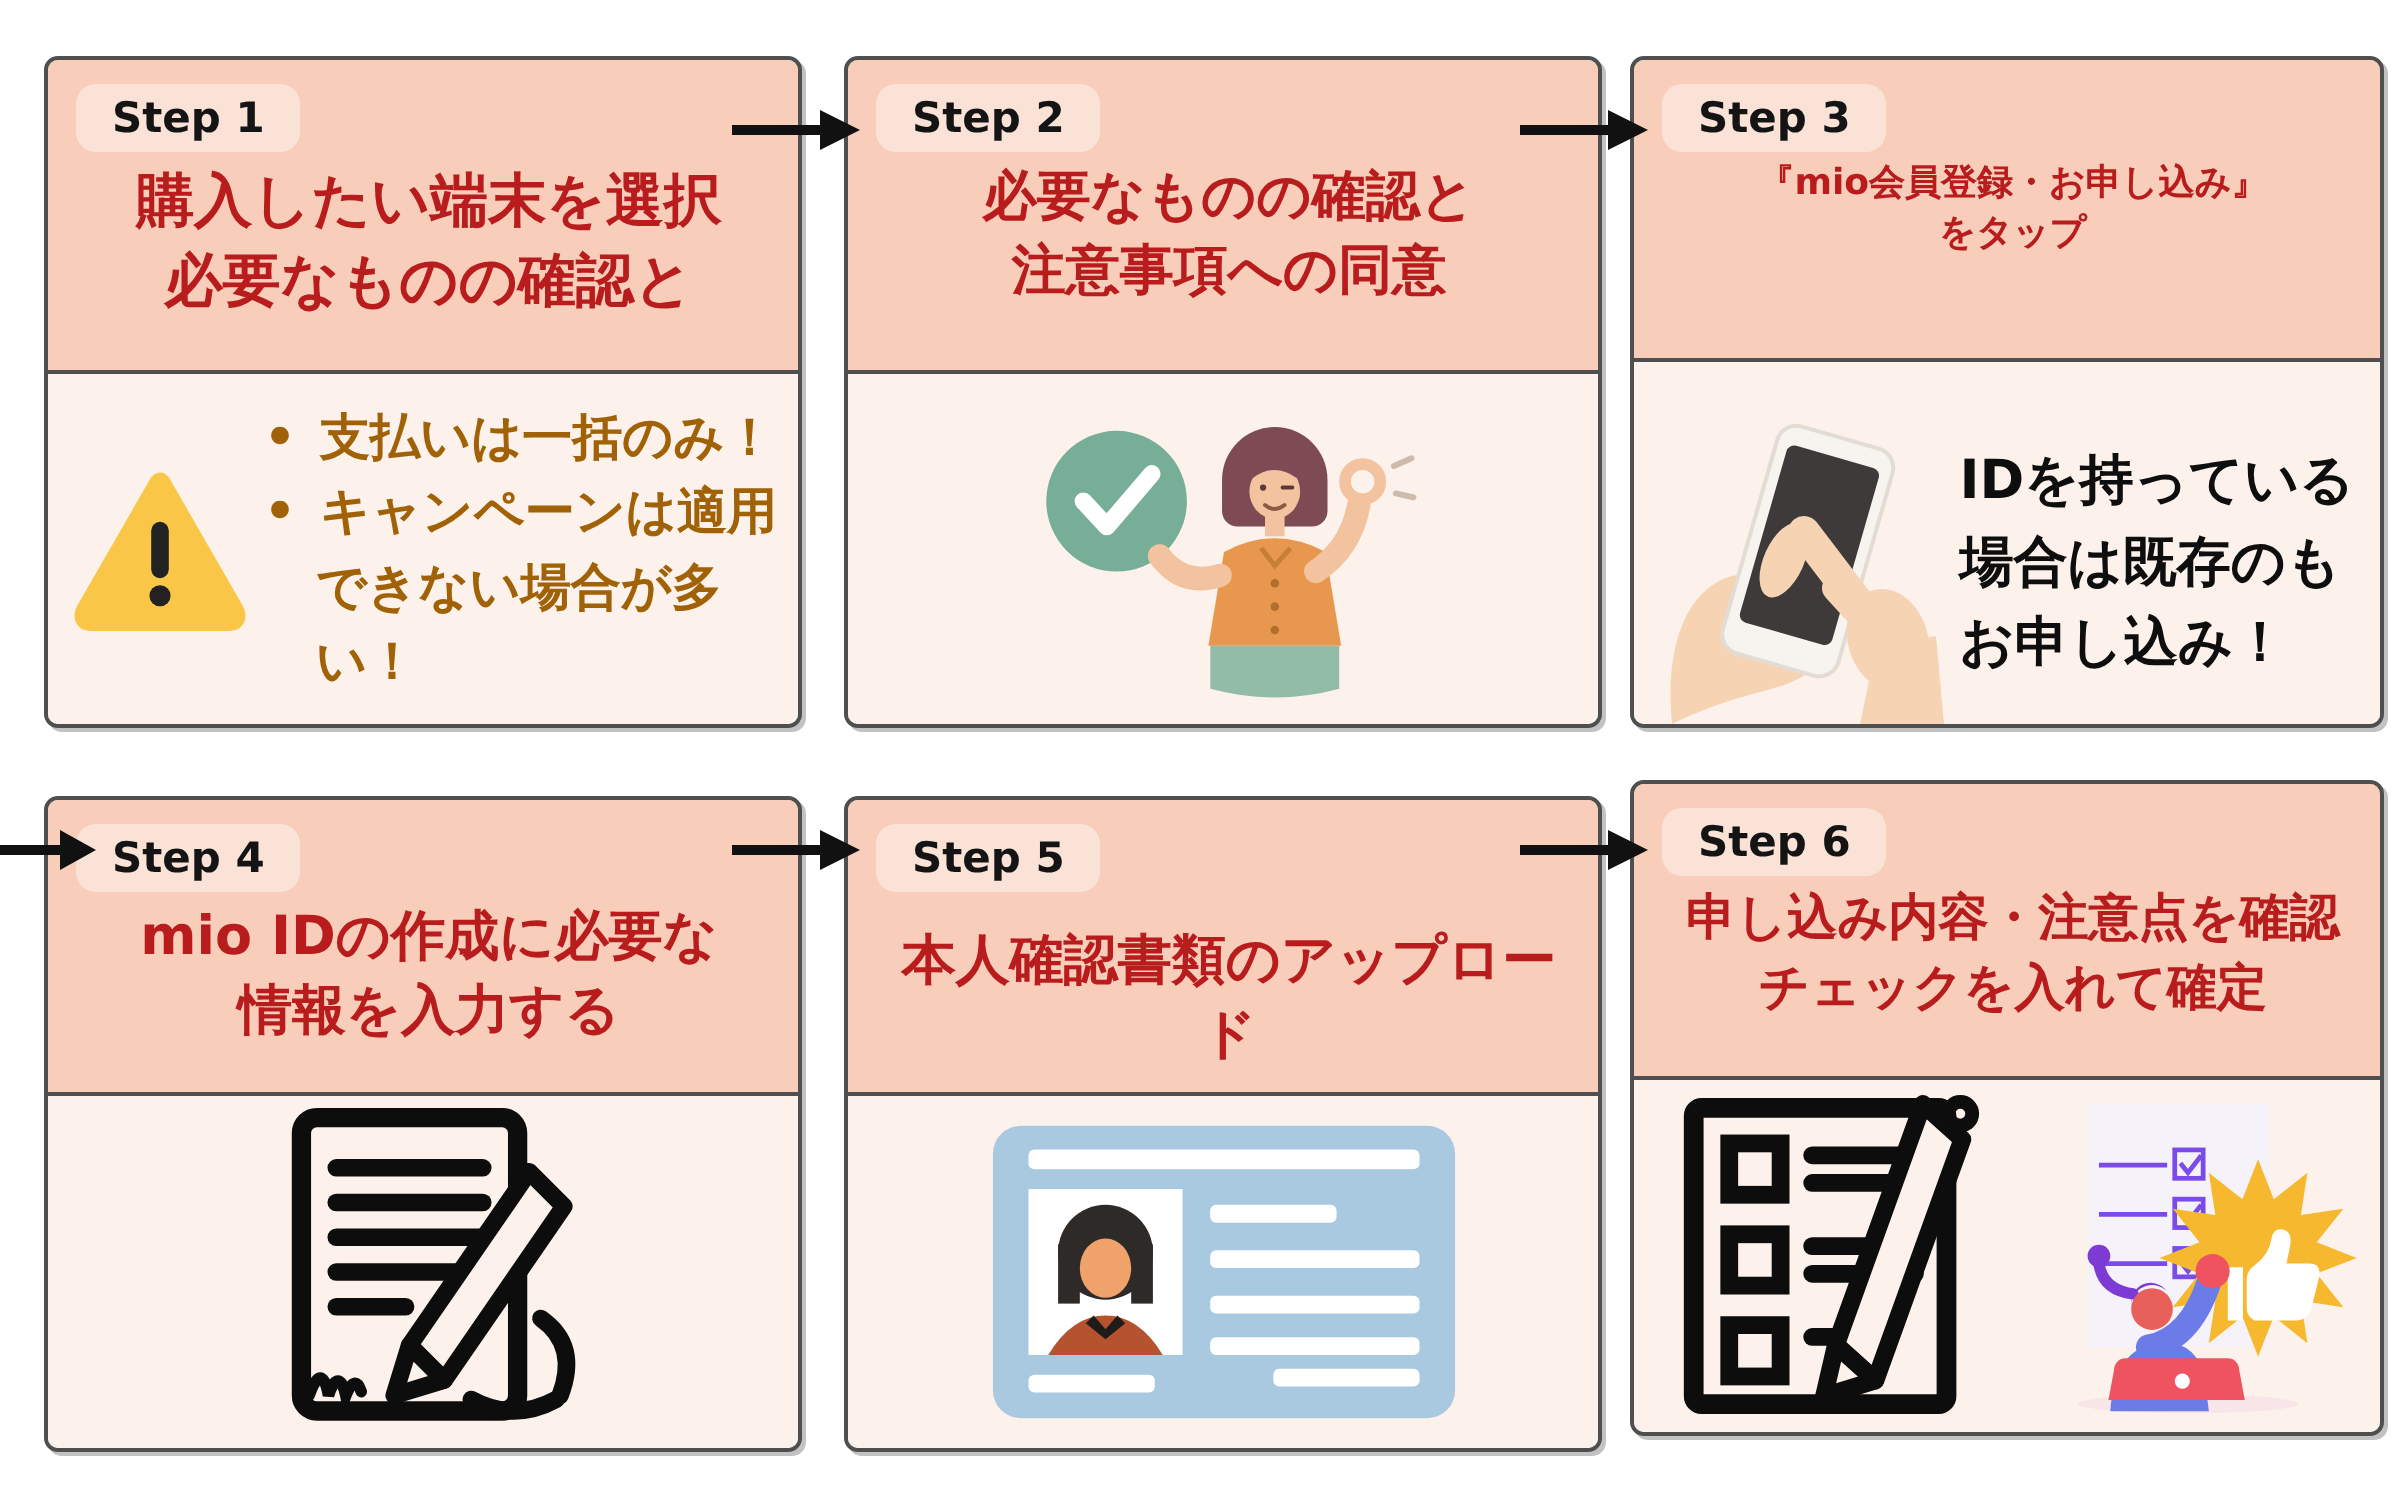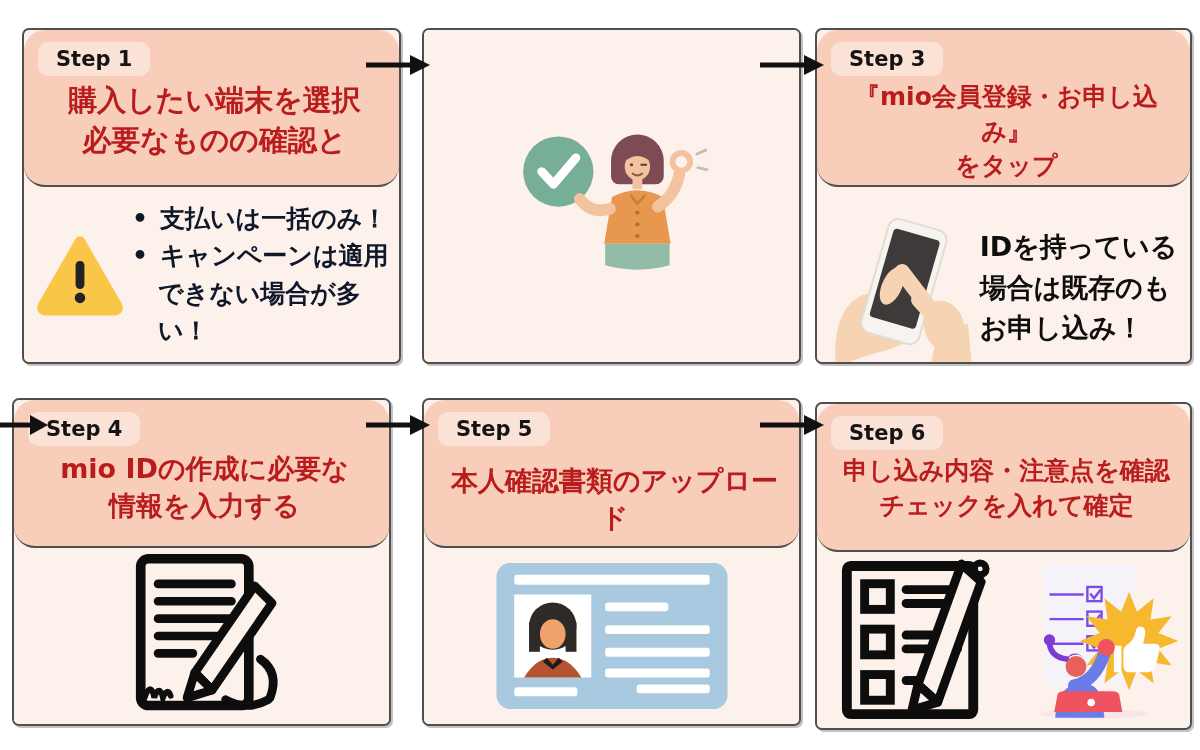"Step 1" .header { border-radius: 21px -> none }
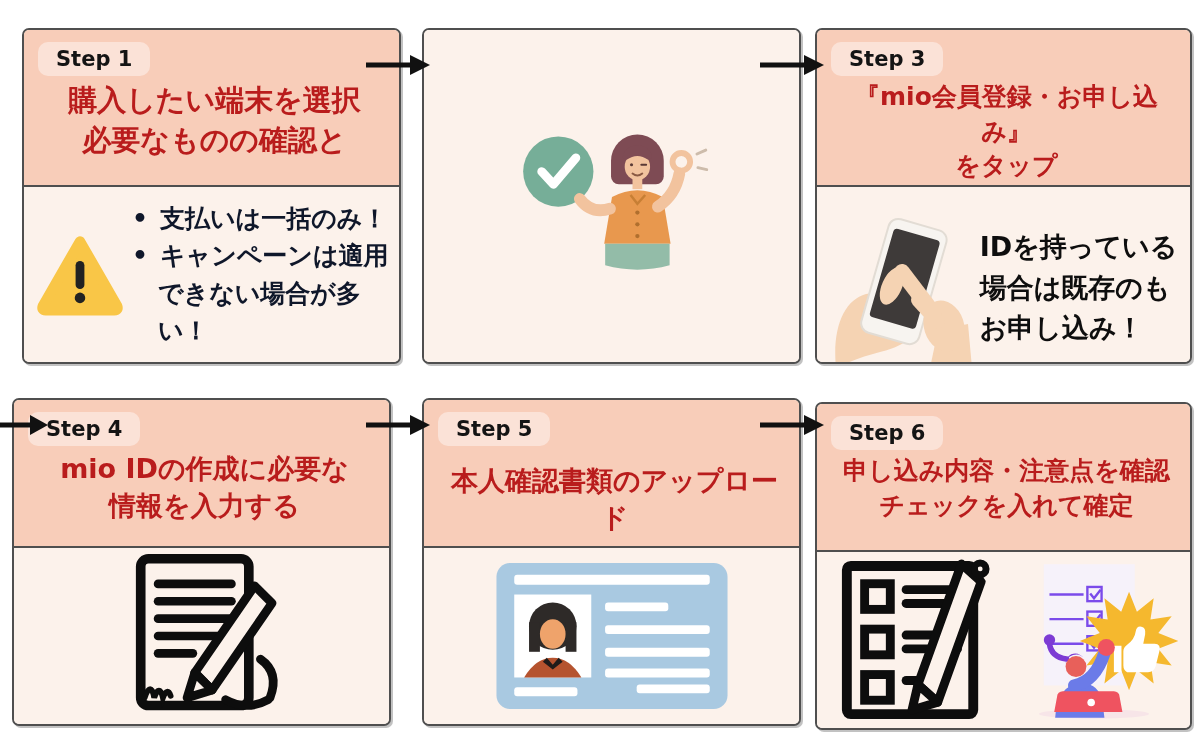"Step 2" div.header { html: none -> <div> <span>Step 2</span> <div> <span>必要なものの確認と</span> <span>注意事項への同意</span> </div> </div> }
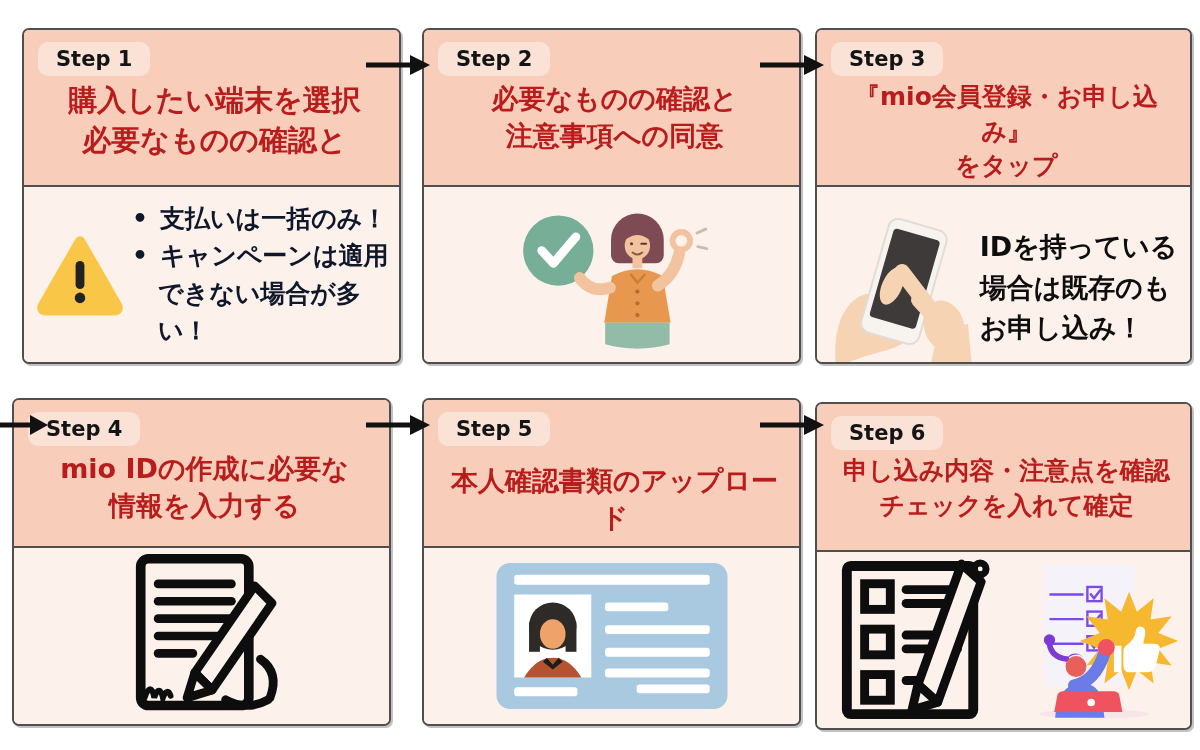"『mio会員登録・お申し込み』" .s3 .title { font-size: 25px -> 18px }
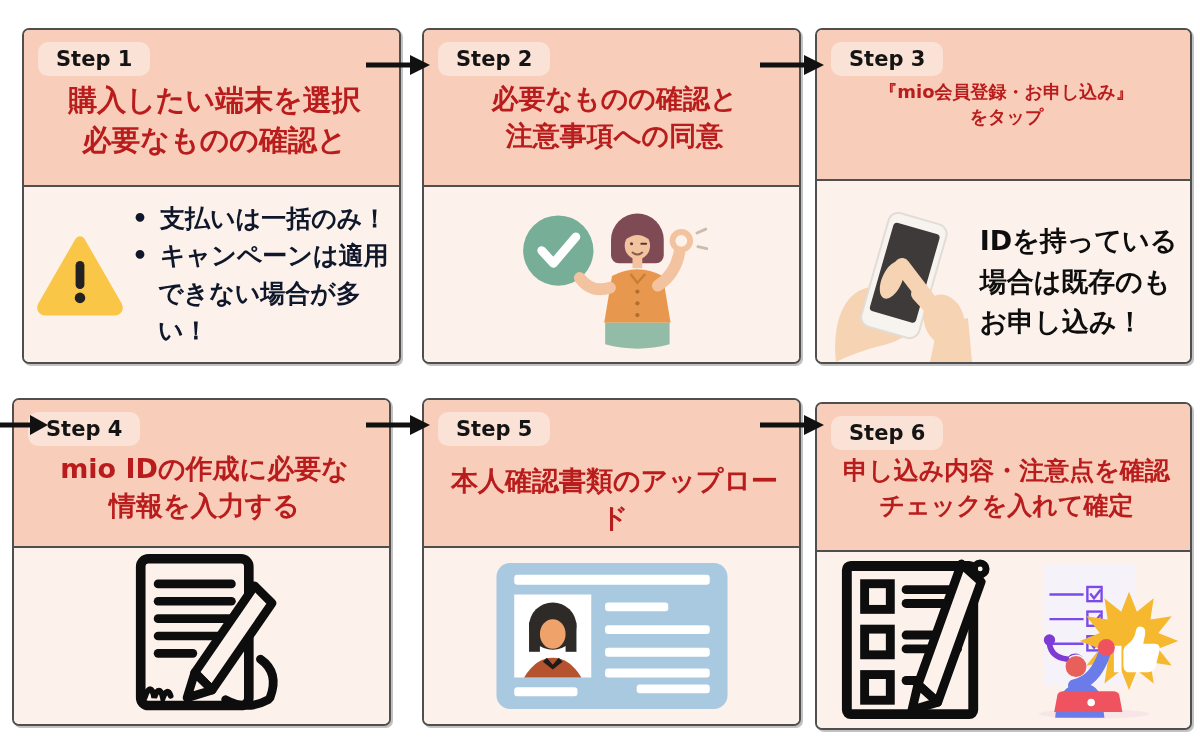"支払いは一括のみ！" .notes { color: #0f172a -> #a16207 }
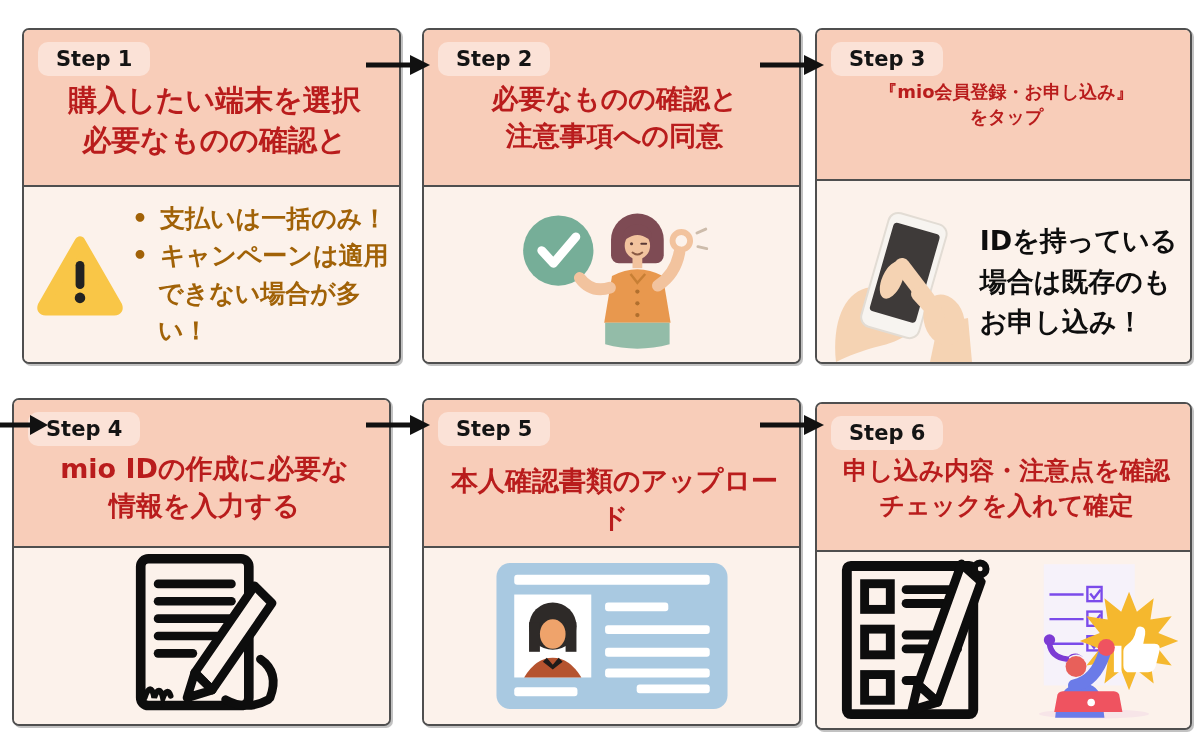"Step 4" div.card { left: 12px -> 22px }
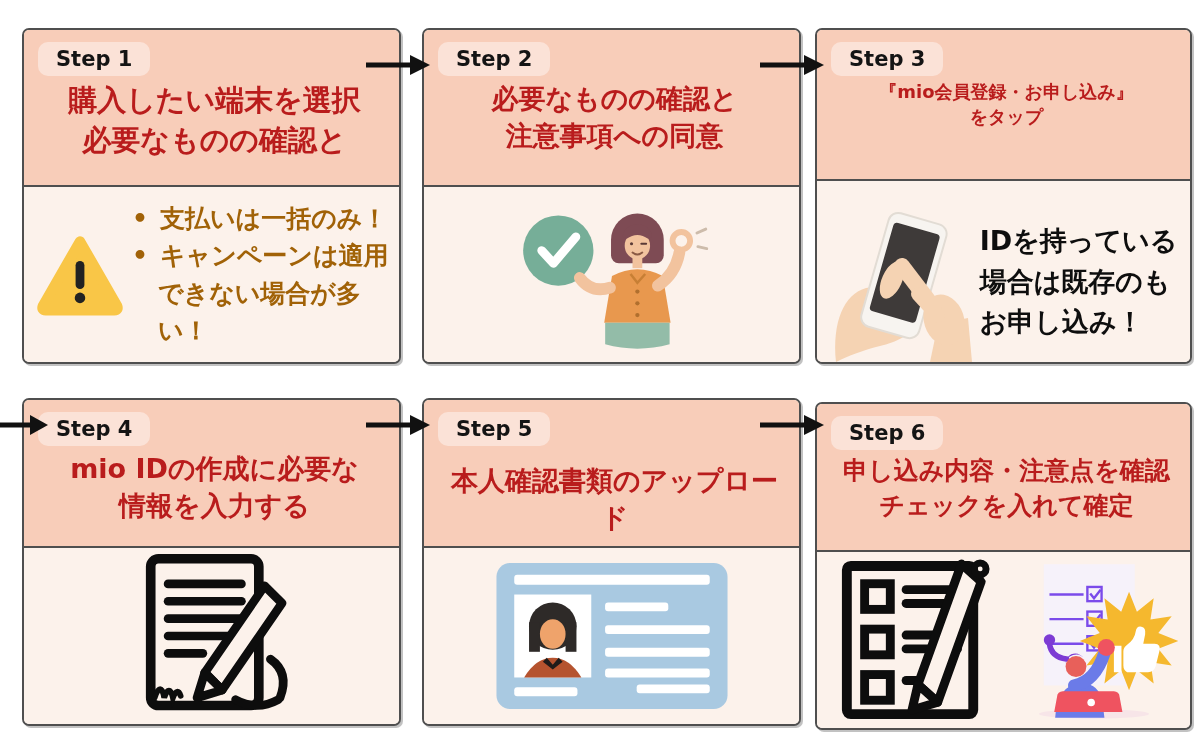"Step 6" div.card { top: 402px -> 390px }
